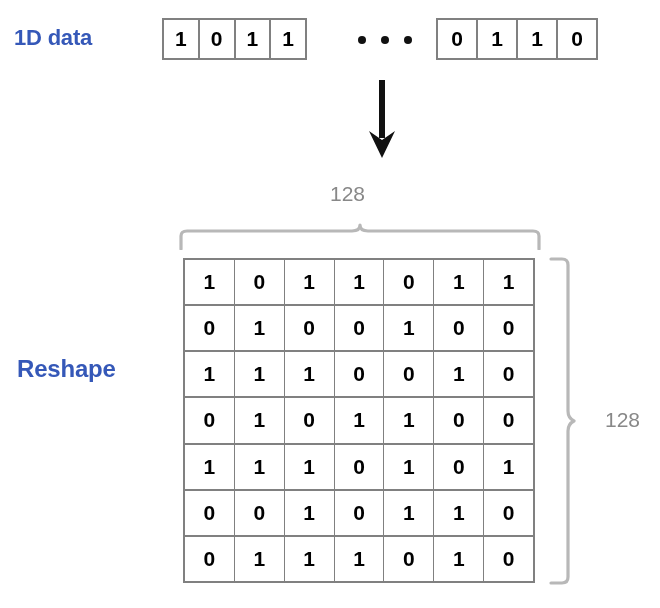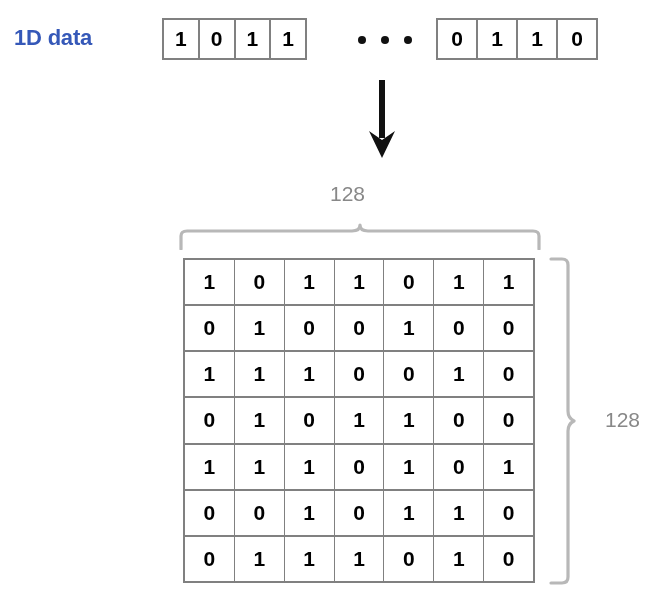"Reshape" div.blue-label { html: none -> <div>Reshape</div> }
